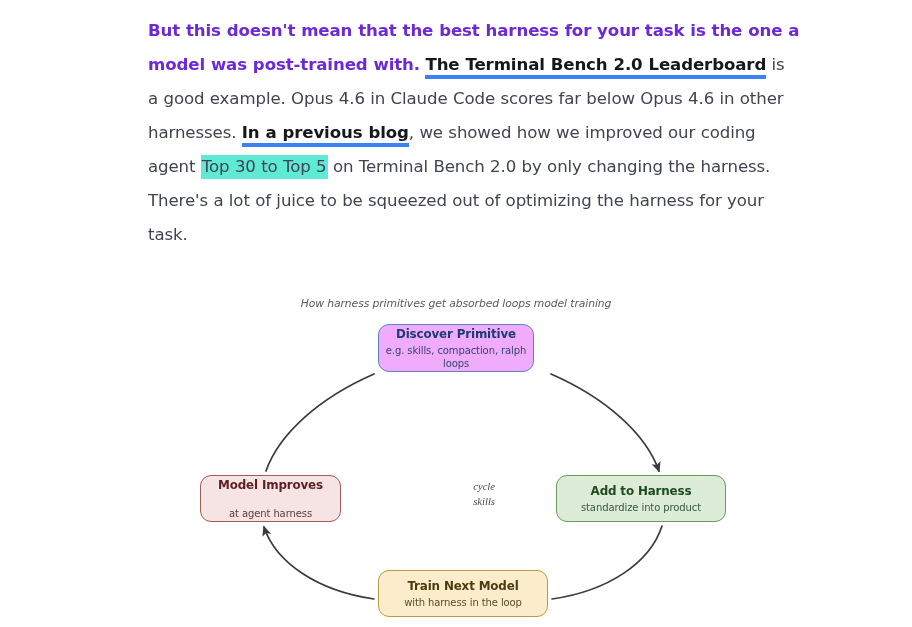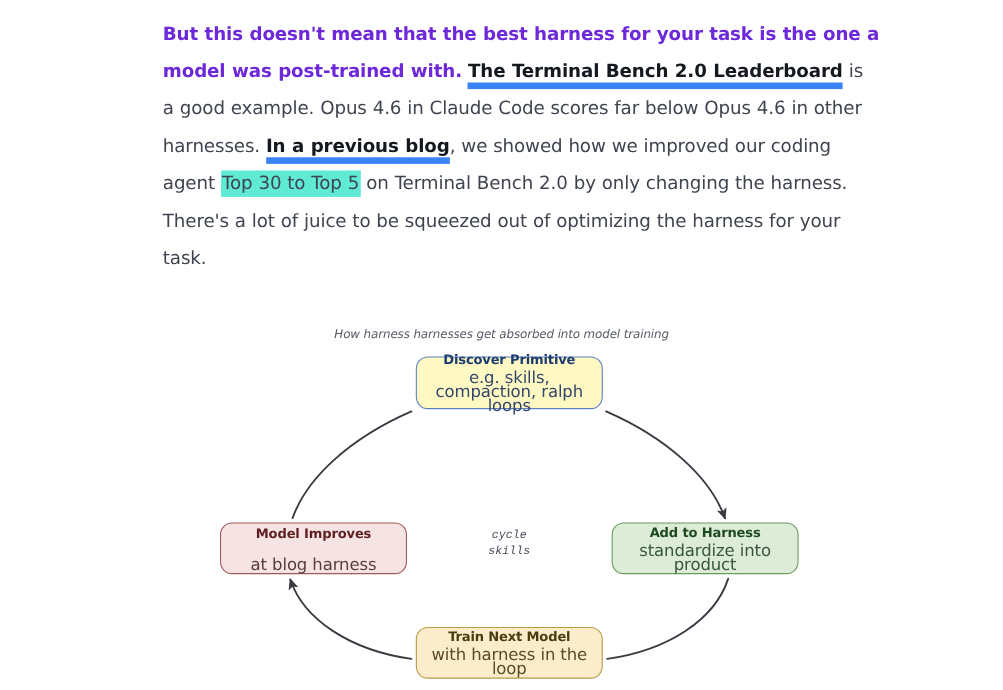"The Terminal Bench 2.0 Leaderboard" .prose .doclink { border-bottom: 6px solid #3b82f6 -> 4px solid #3b82f6 }
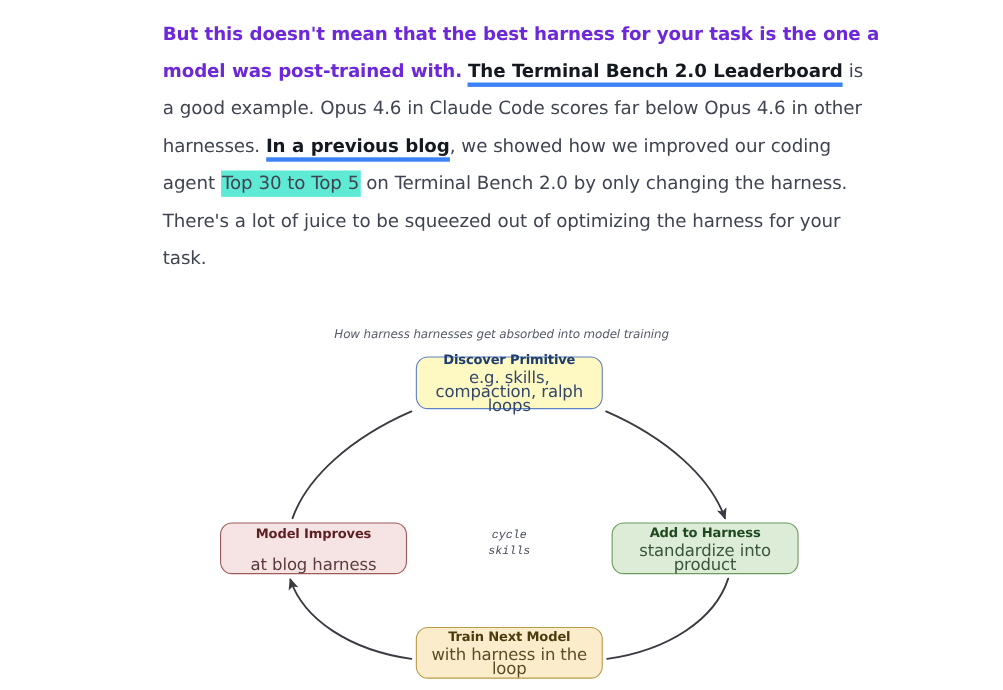"How harness harnesses get absorbed" div.fig-subtitle { text: harnesses get absorbed into -> primitives get absorbed loops }
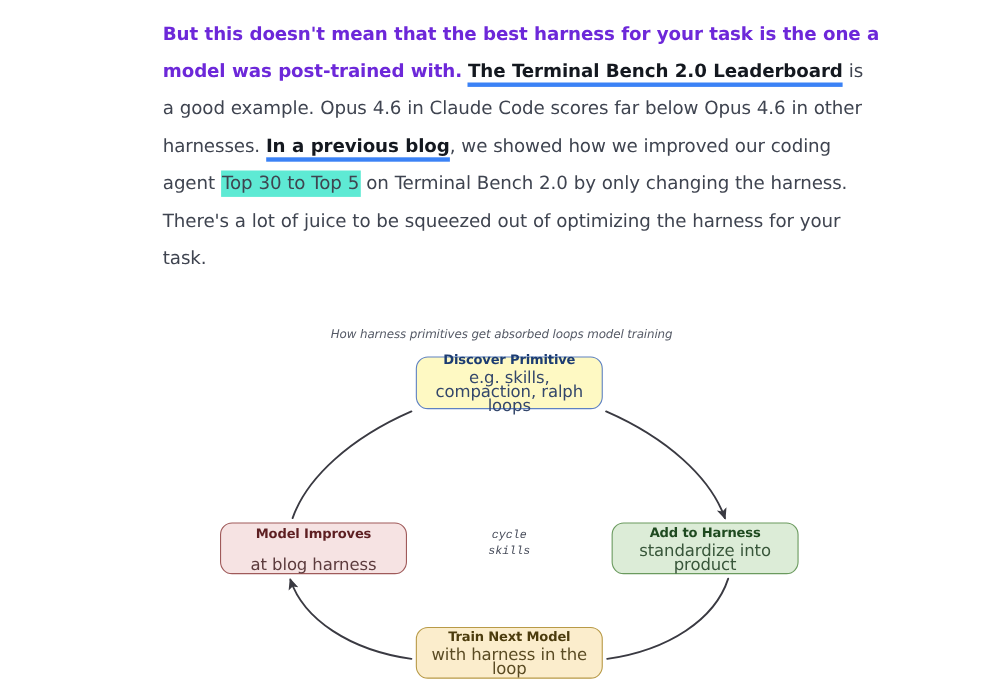"Discover Primitive" .node--discover { background: #fef9c3 -> #f0abfc; width: 170px -> 156px }
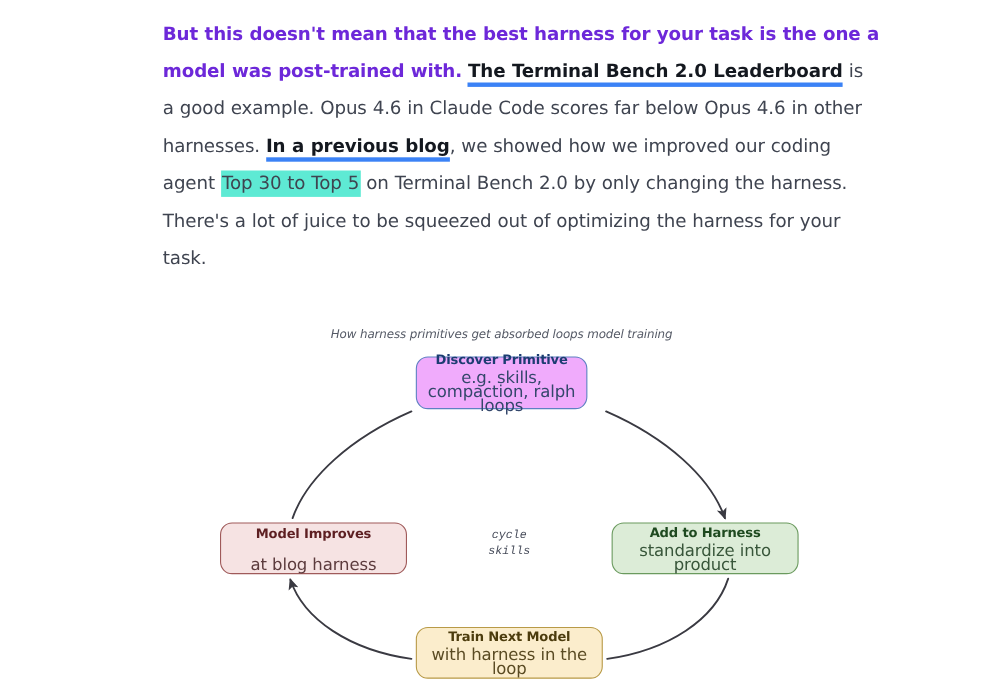"e.g. skills, compaction, ralph loops" .node .n-sub { font-size: 15px -> 10px }
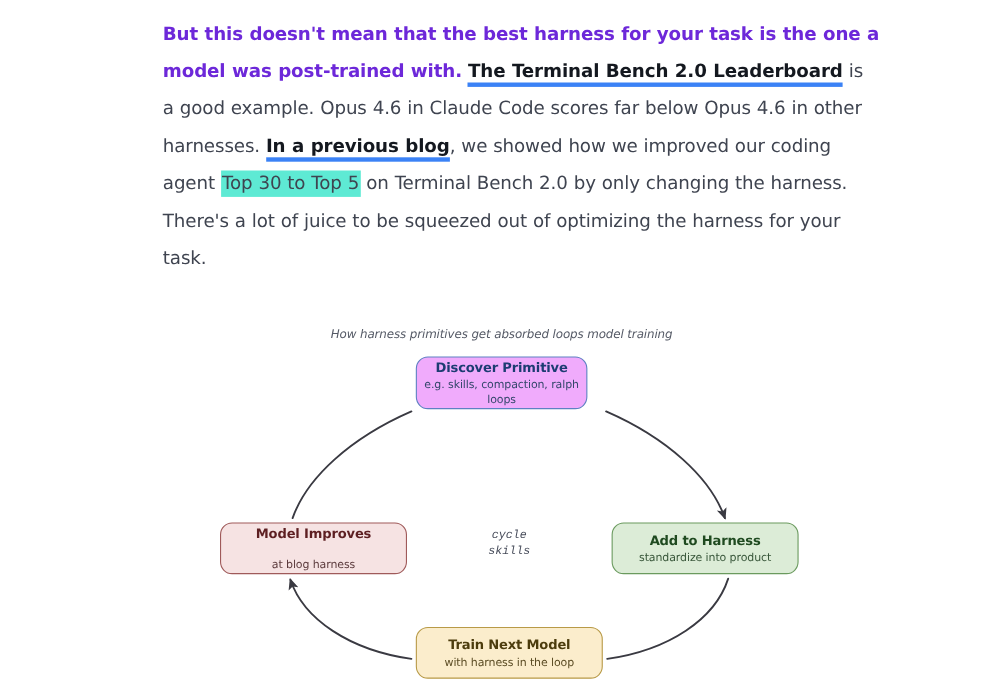"Model Improves" .node--improves { width: 170px -> 141px }
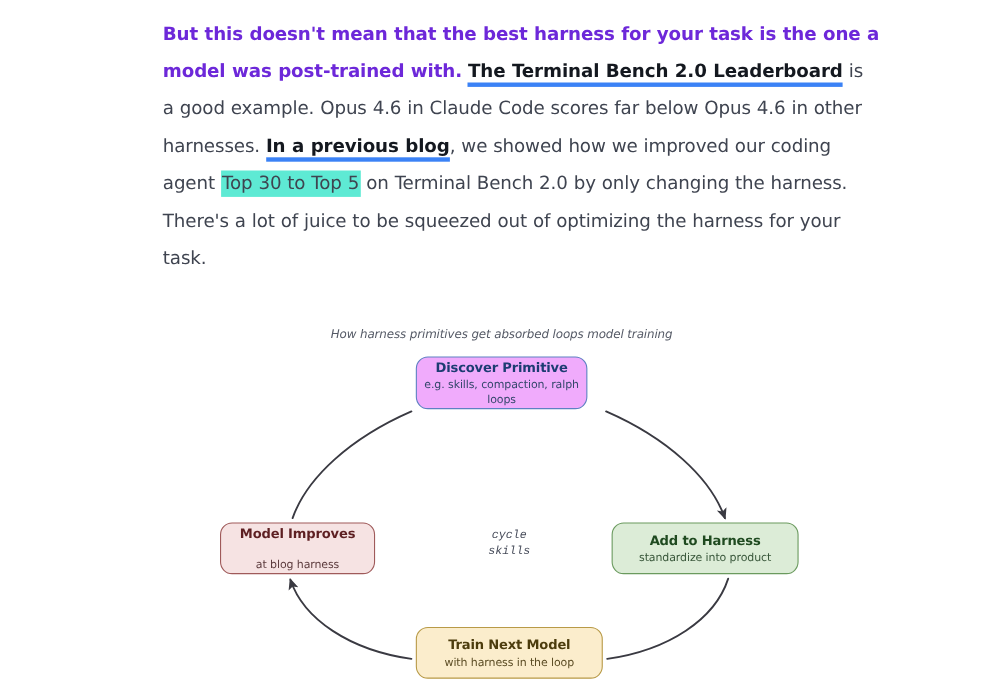"cycle" .cycle-label { font-family: Liberation Mono, monospace -> Liberation Serif, serif; left: 413px -> 395px; text-align: center -> right }
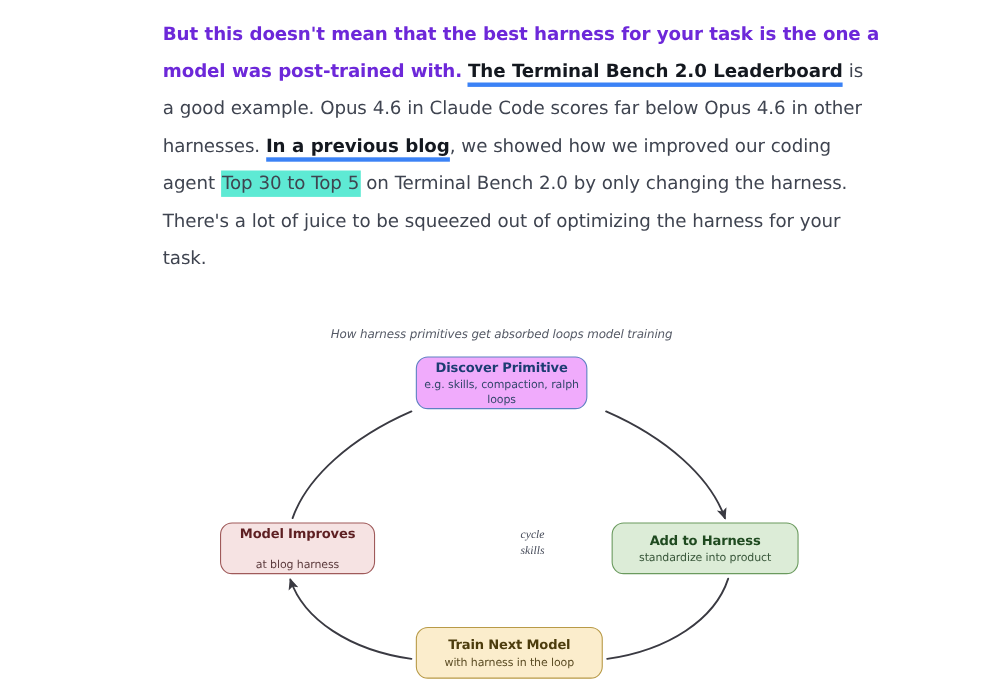"at blog harness" div.n-sub { text: blog -> agent }
